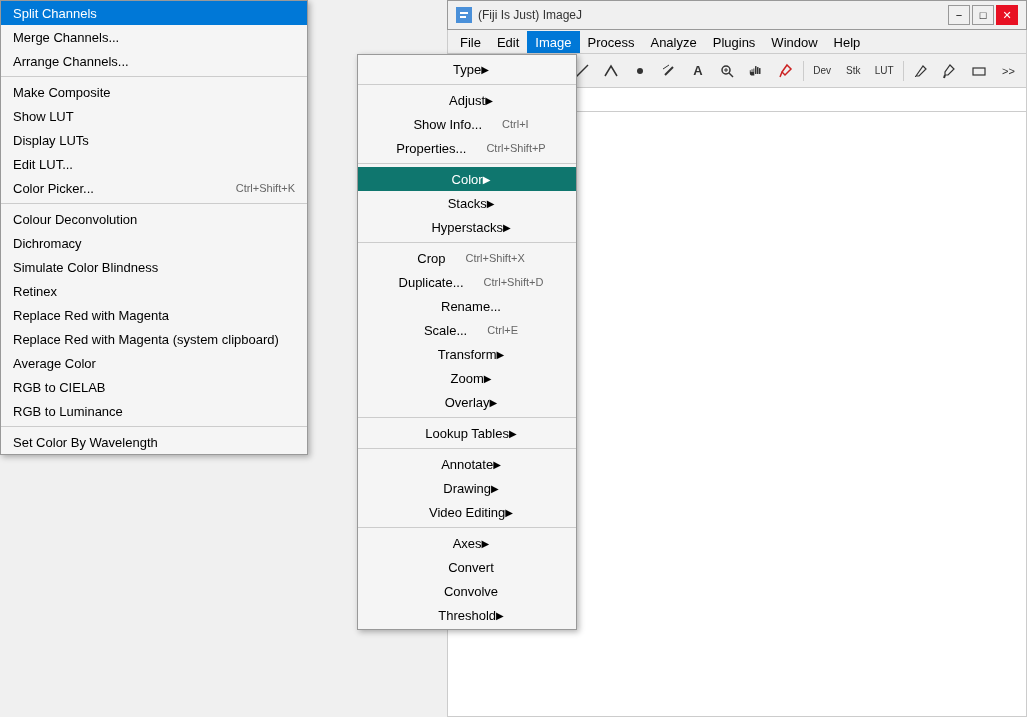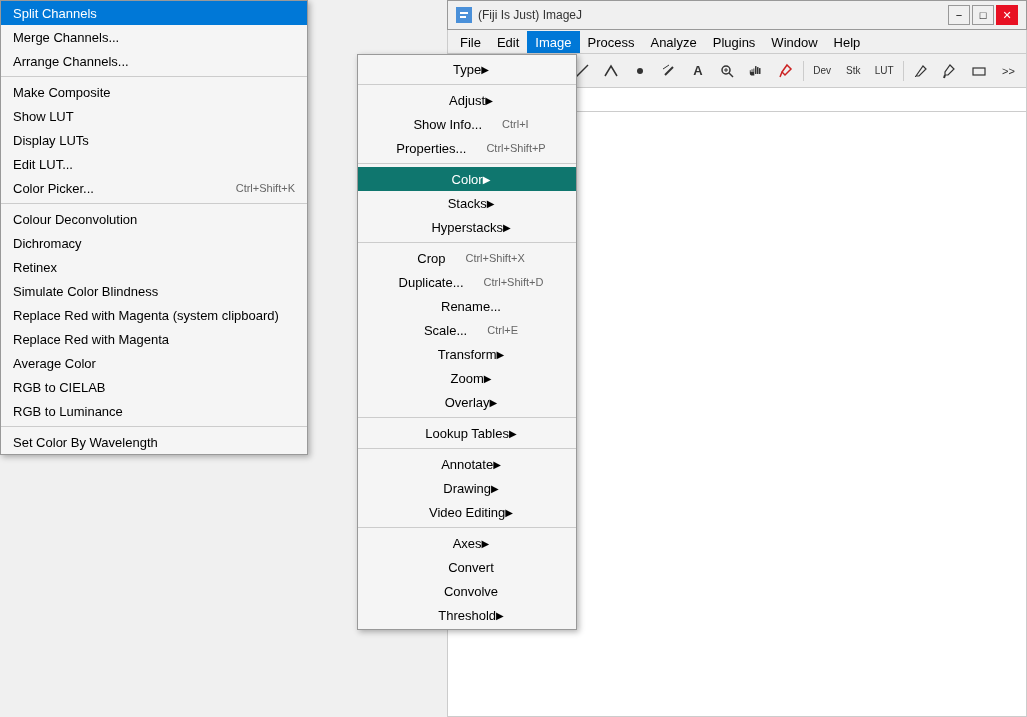"Retinex" div.color-sub-item { order: before "Simulate Color Blindness" -> after "Simulate Color Blindness" }
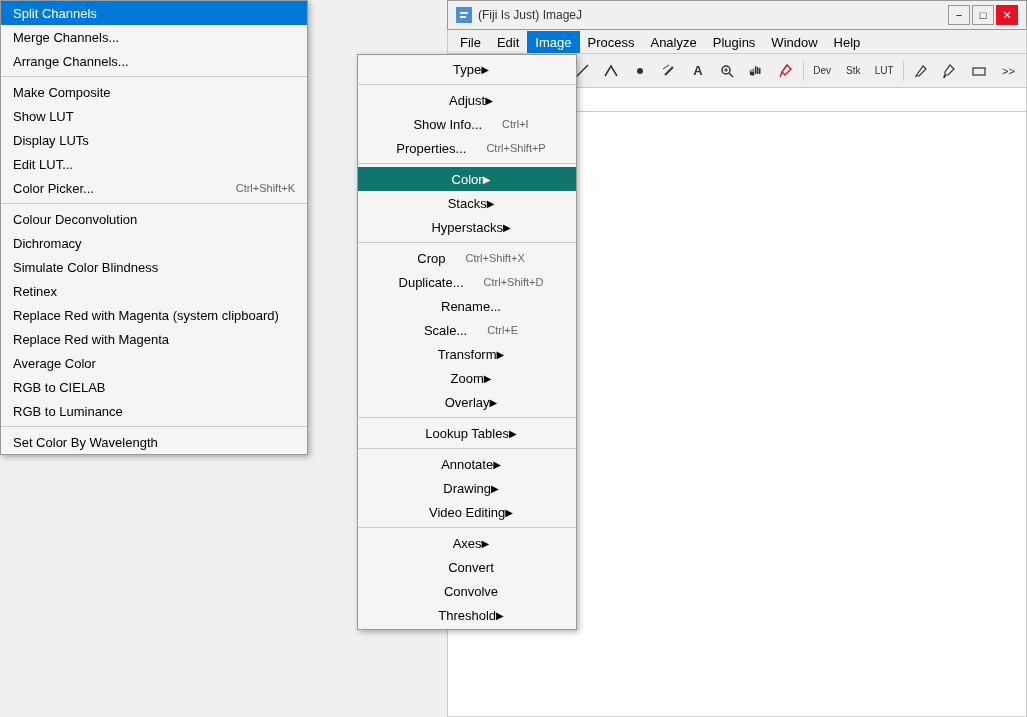"Replace Red with Magenta (system" div.color-sub-item { order: before "Replace Red with Magenta" -> after "Replace Red with Magenta" }
